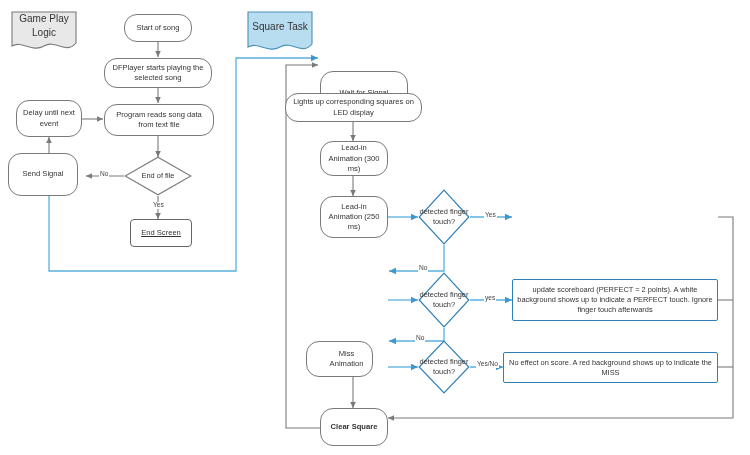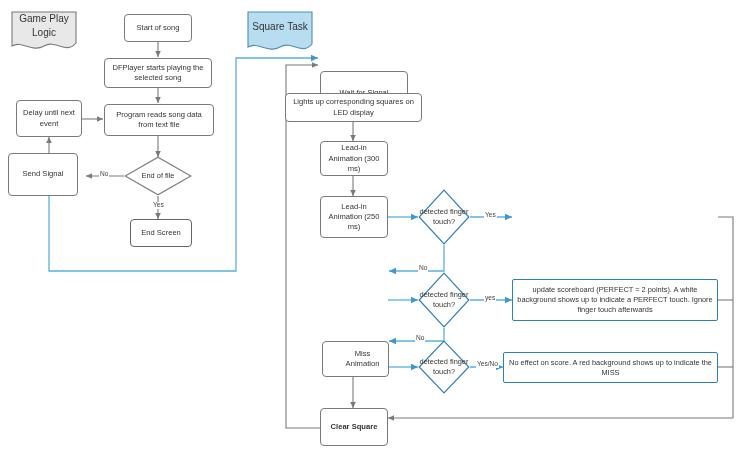"Start of song" .proc { border-radius: 4px -> 13px }
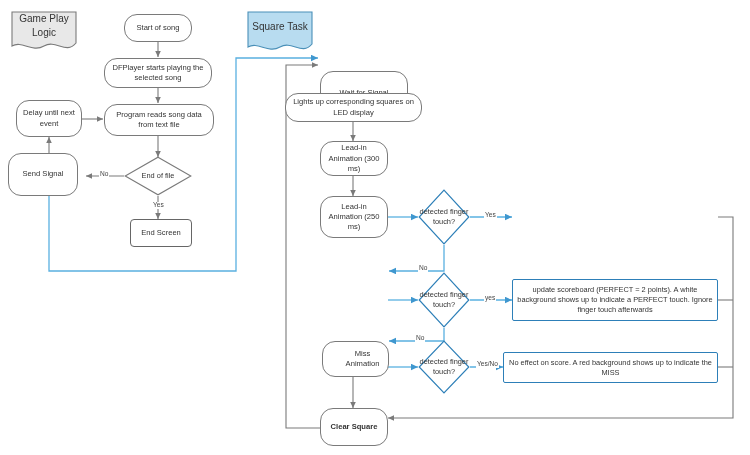"End Screen" div.node { text-decoration: none -> underline }
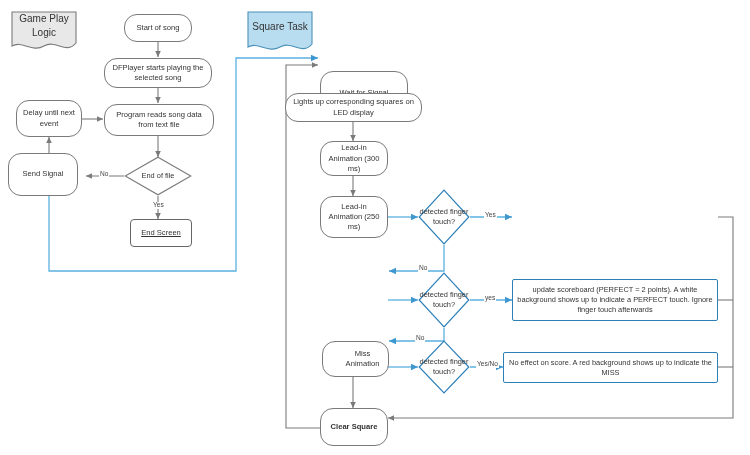"Miss Animation" div.node { left: 322px -> 306px }
